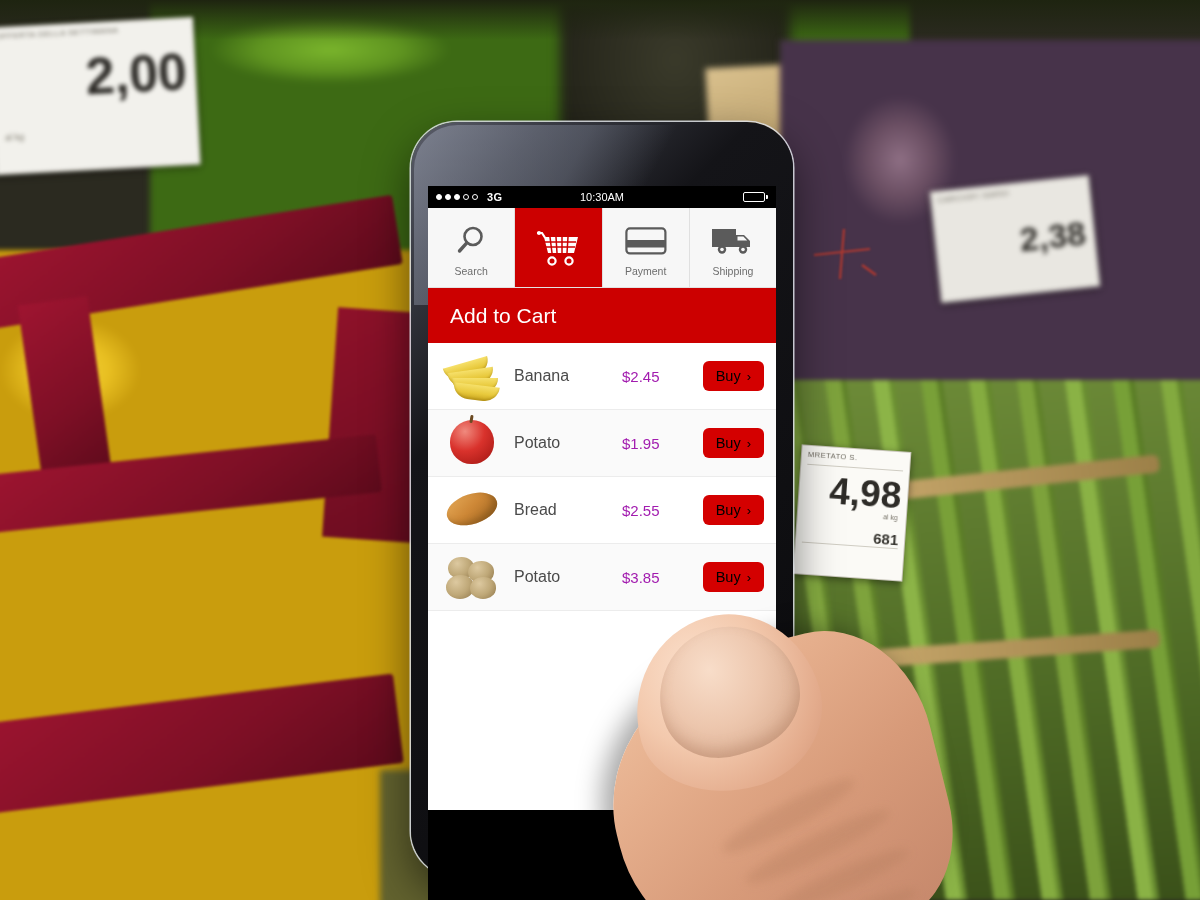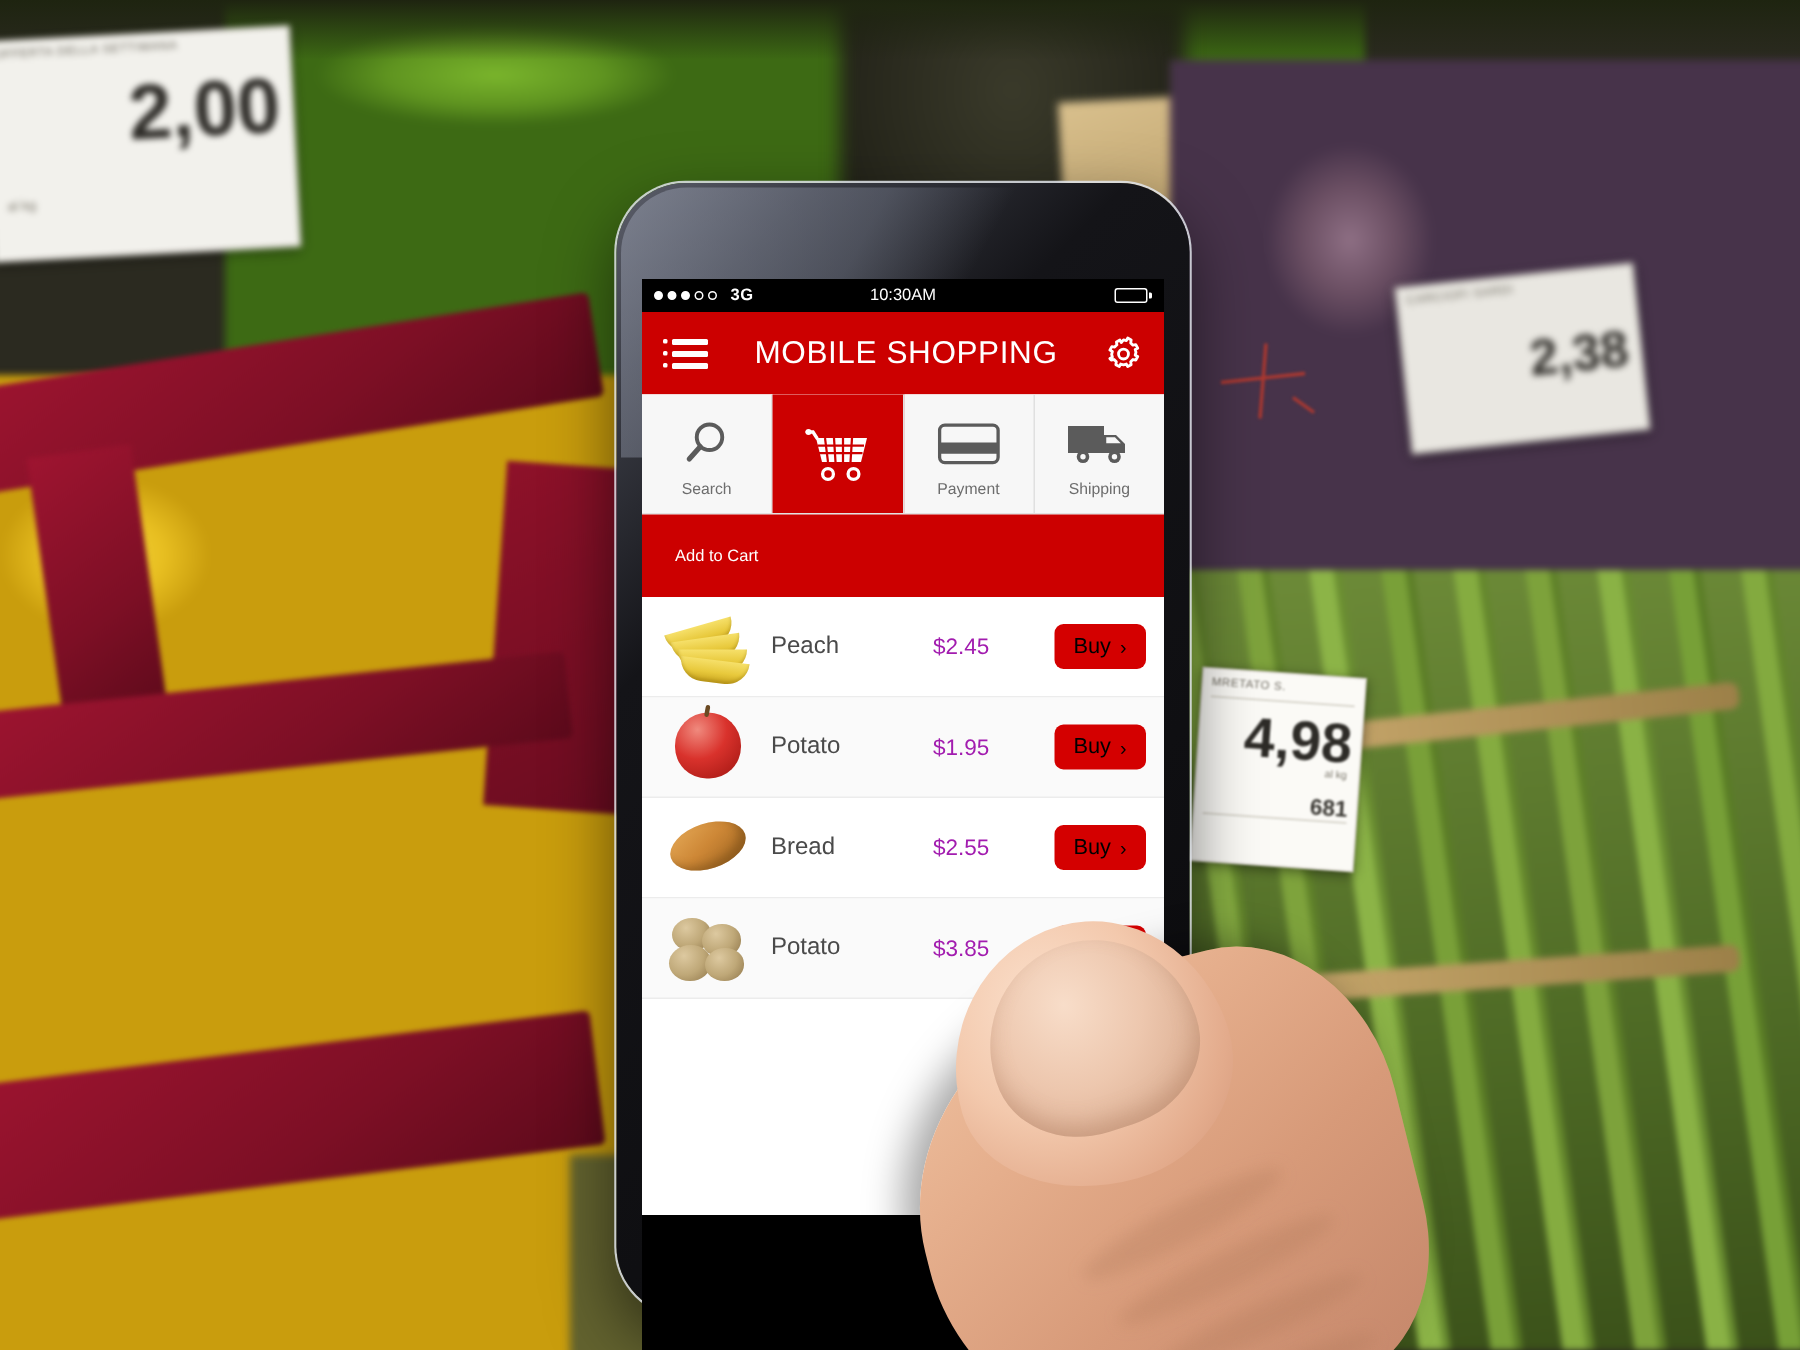"MOBILE SHOPPING" div.appbar { html: <div> <div> <span> <i></i> <b></b> </span> <span> <i></i> <b></b> </span> <span> <i></i> <b></b> </span> </div> <div>MOBILE SHOPPING</div> <svg> <path></path> <circle></circle> </svg> </div> -> none }
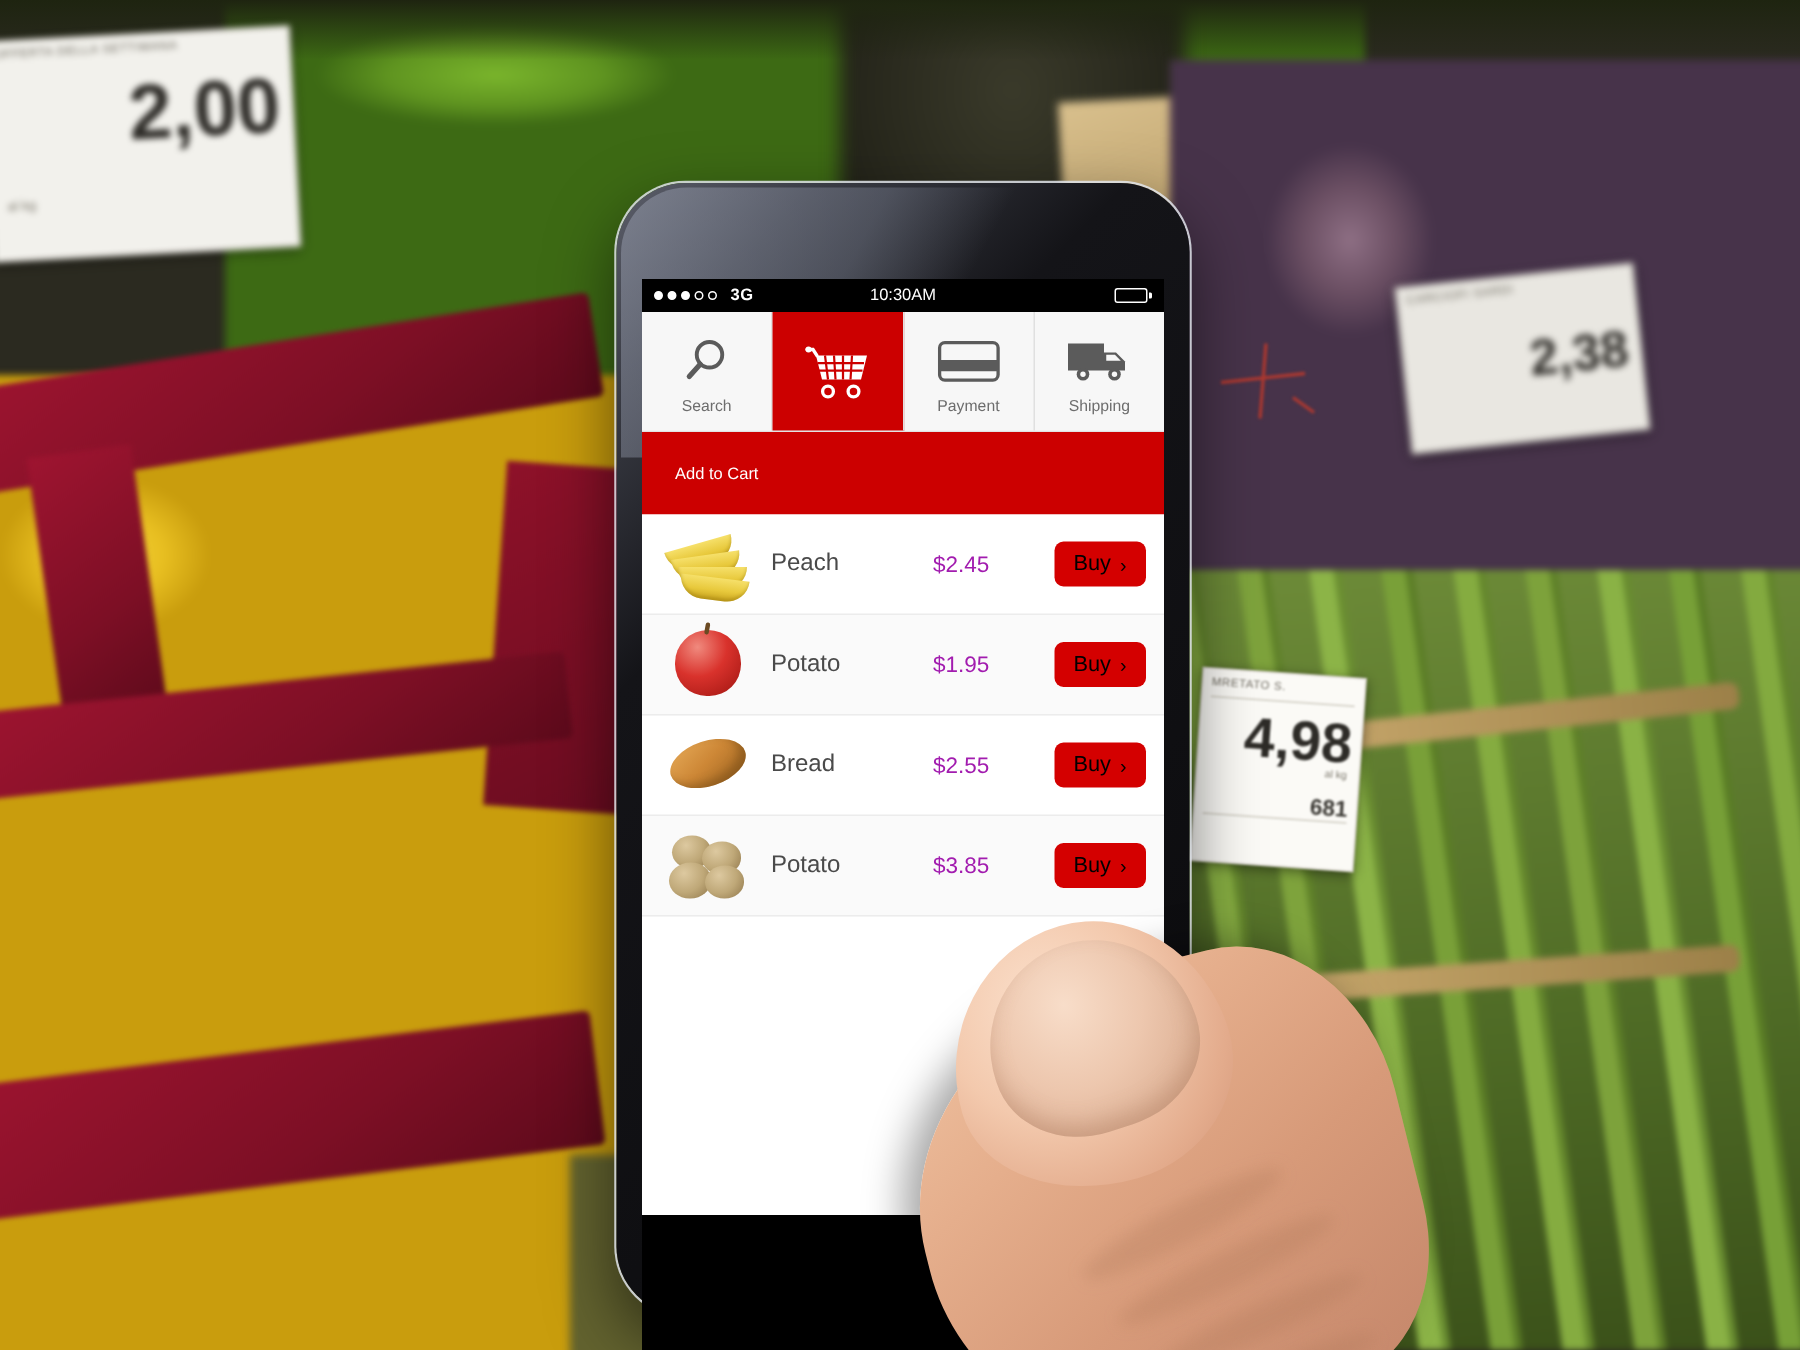"Add to Cart" .section-bar { font-size: 11px -> 21px }
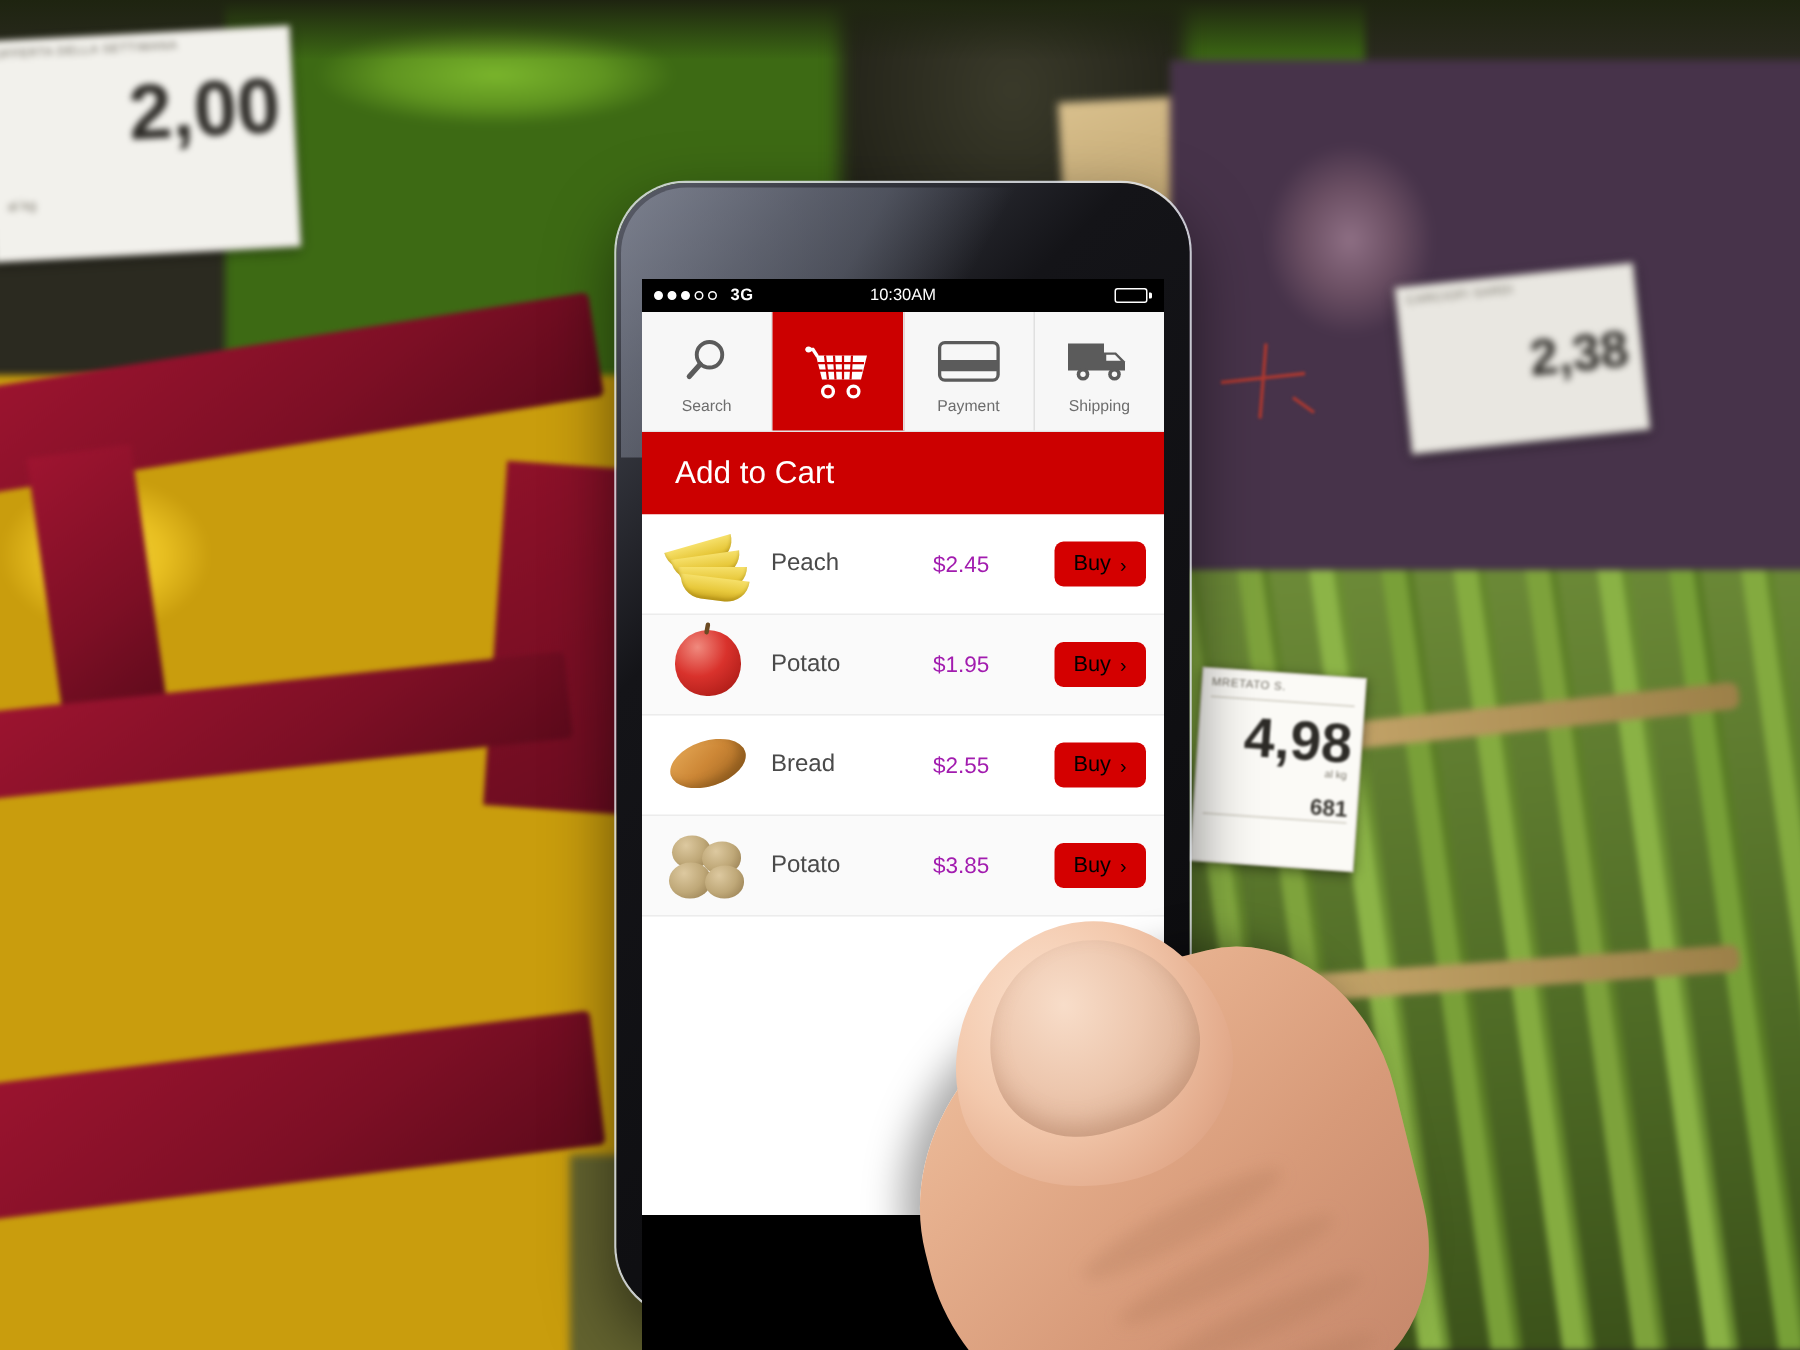"Peach" div.pname { text: Peach -> Banana }
